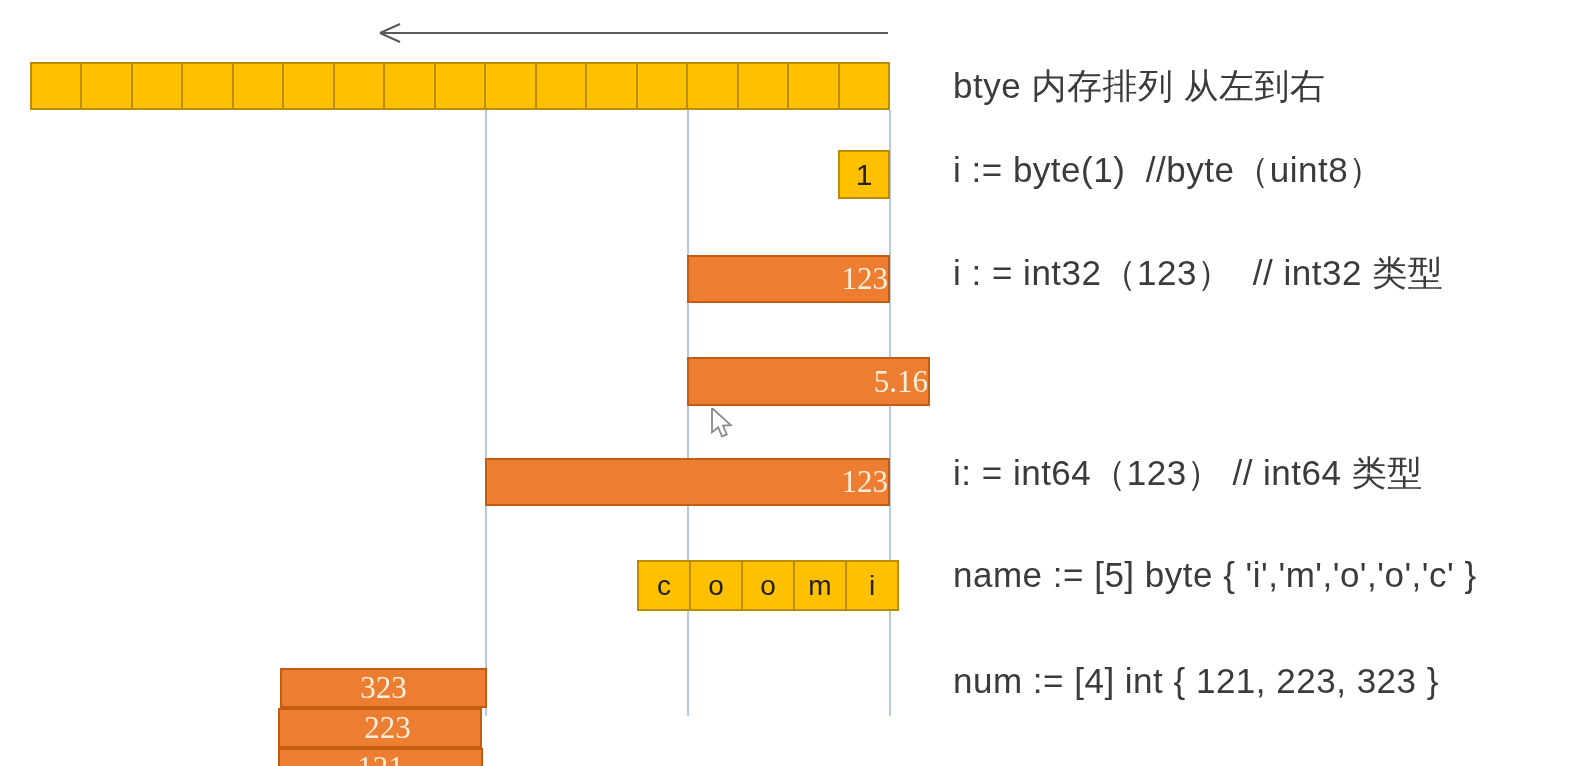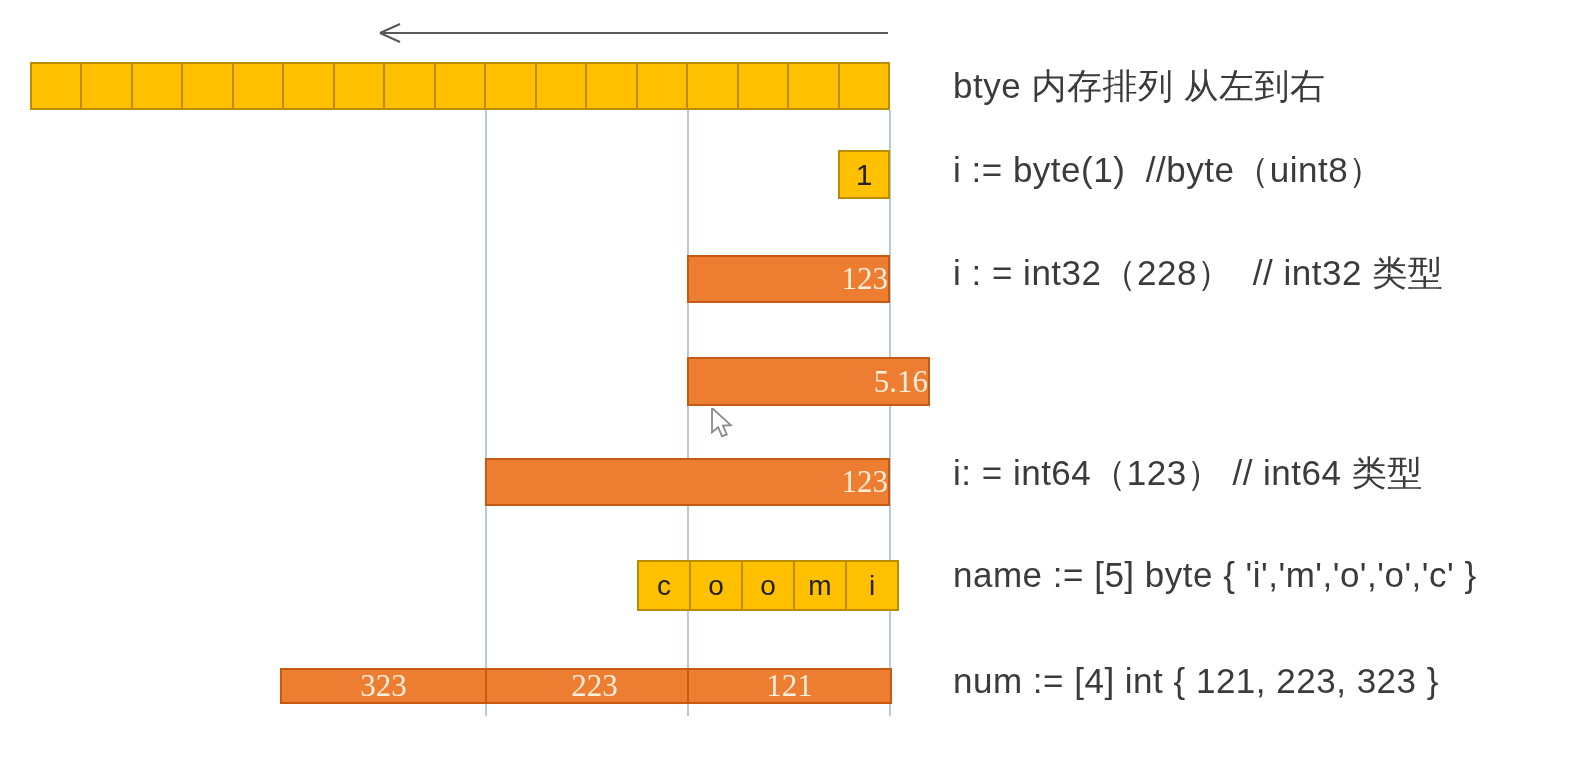"i : = int32（228） //" div.note { text: 228 -> 123 }
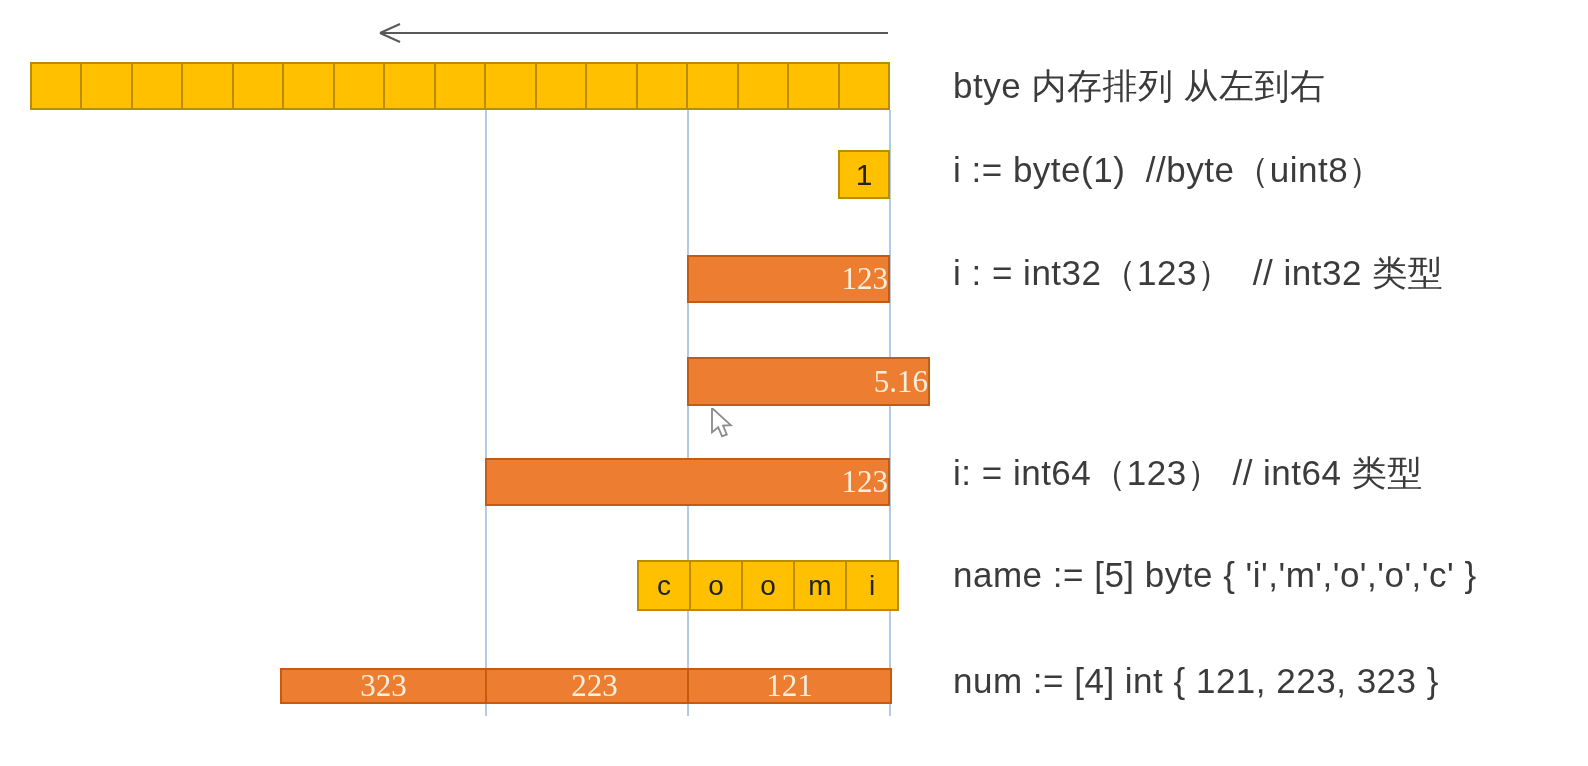"323" .num-row { flex-direction: none -> column; height: 36px -> 50px }
